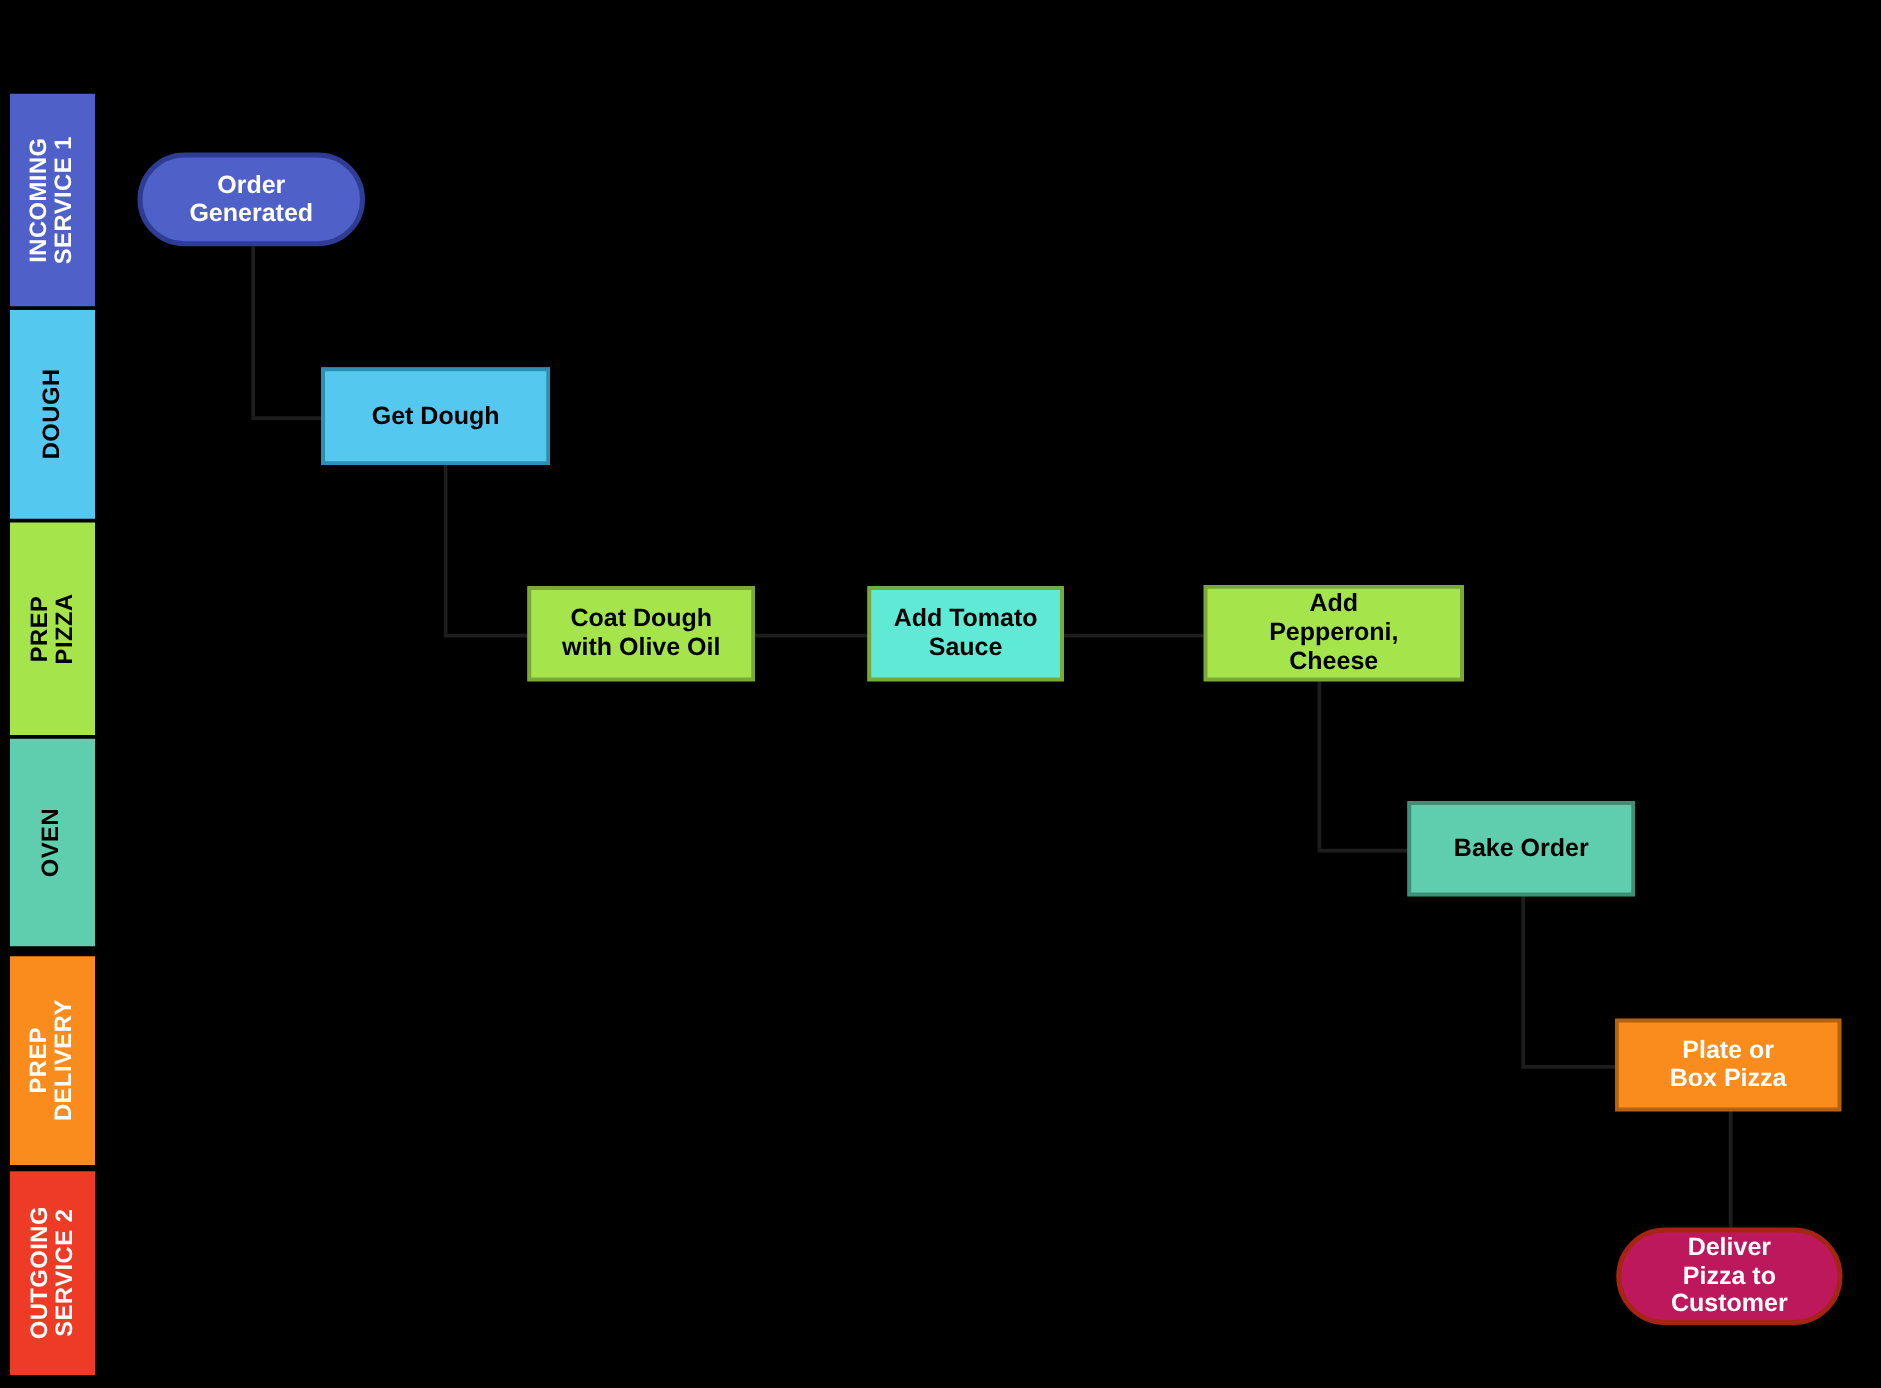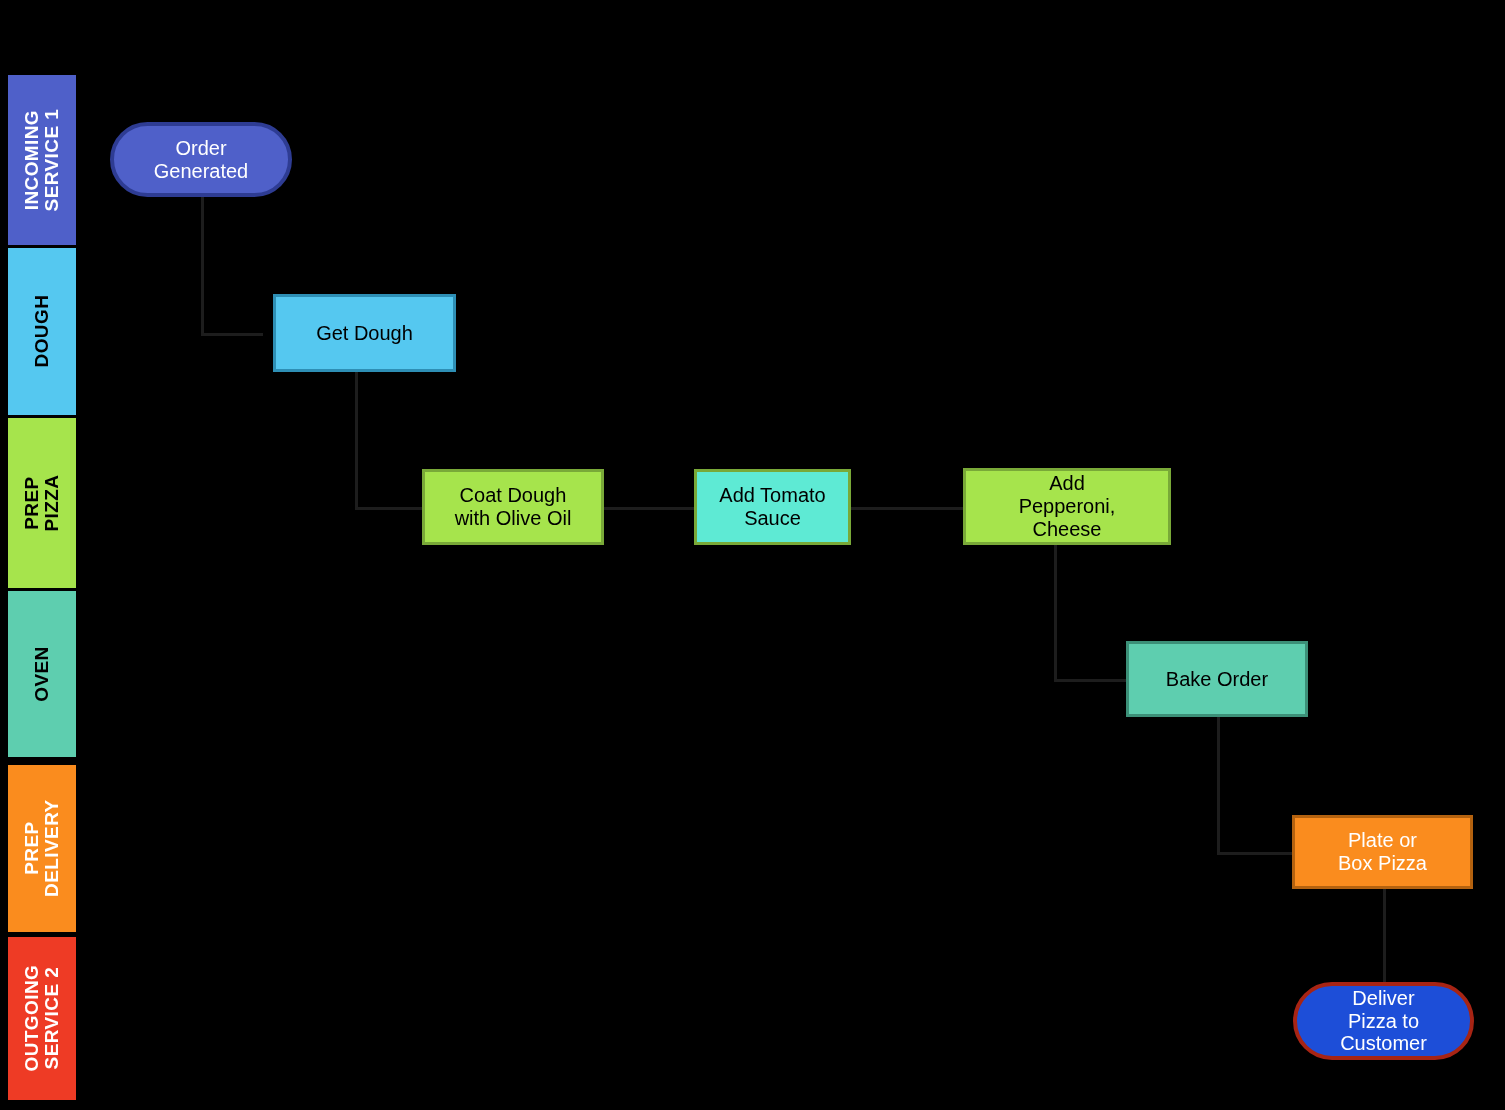"Order" .node { font-weight: normal -> bold }
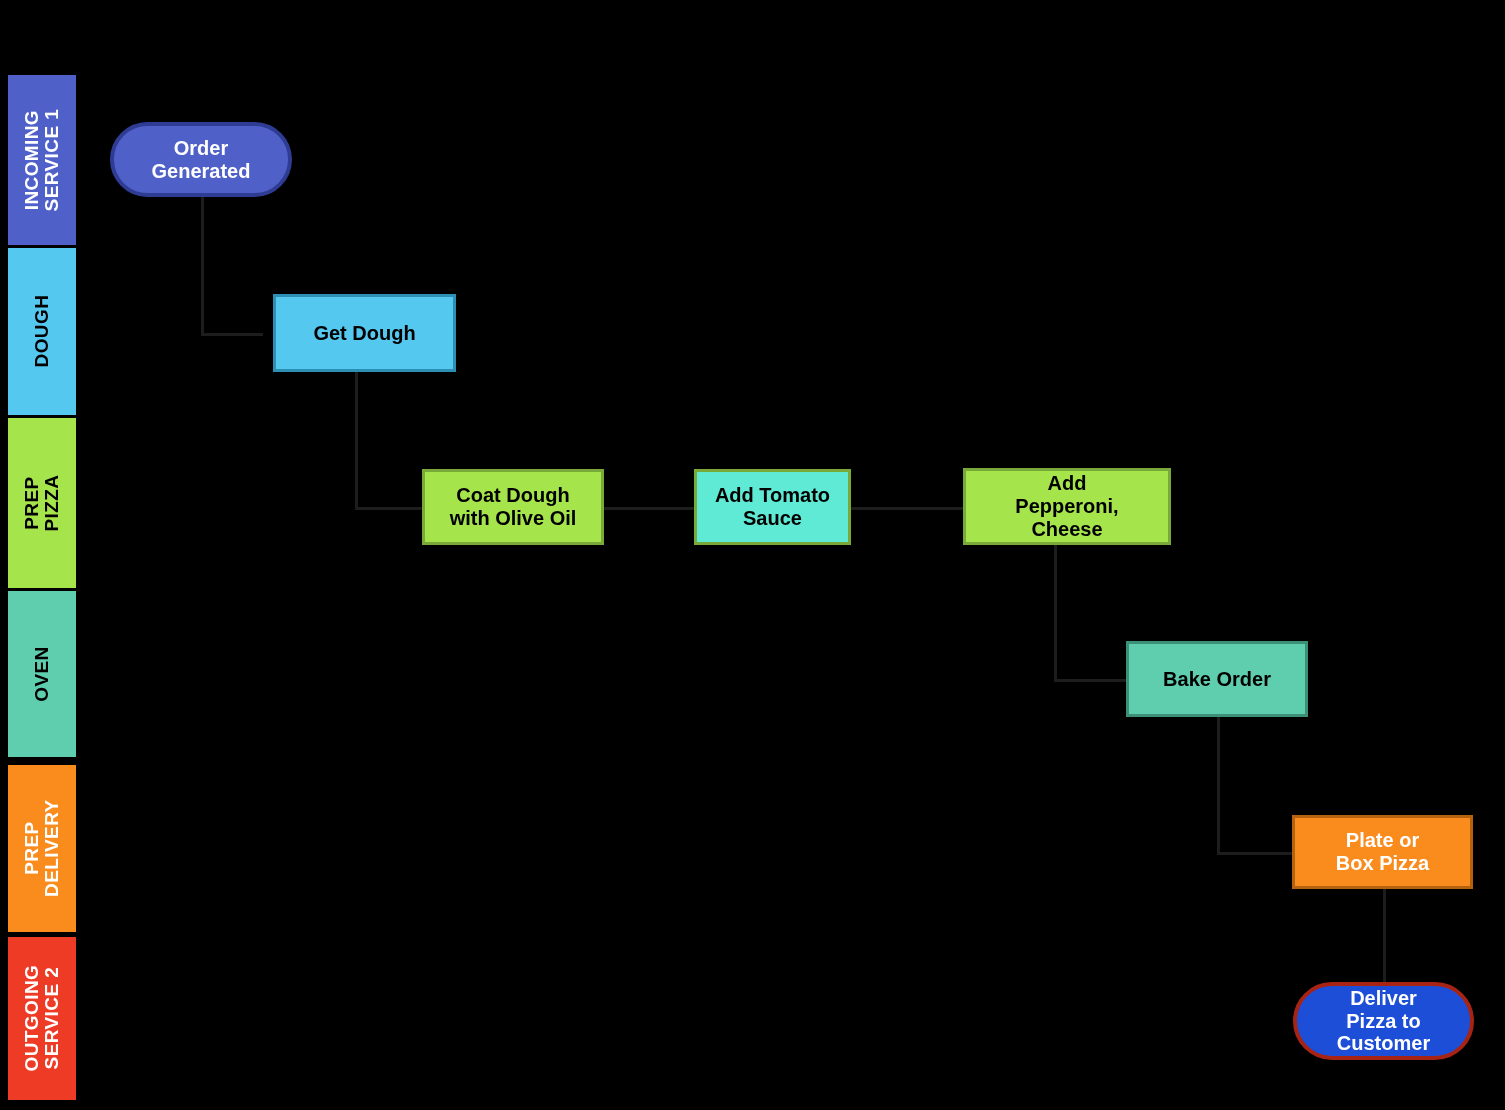"Get Dough" div.node { left: 273px -> 257px }
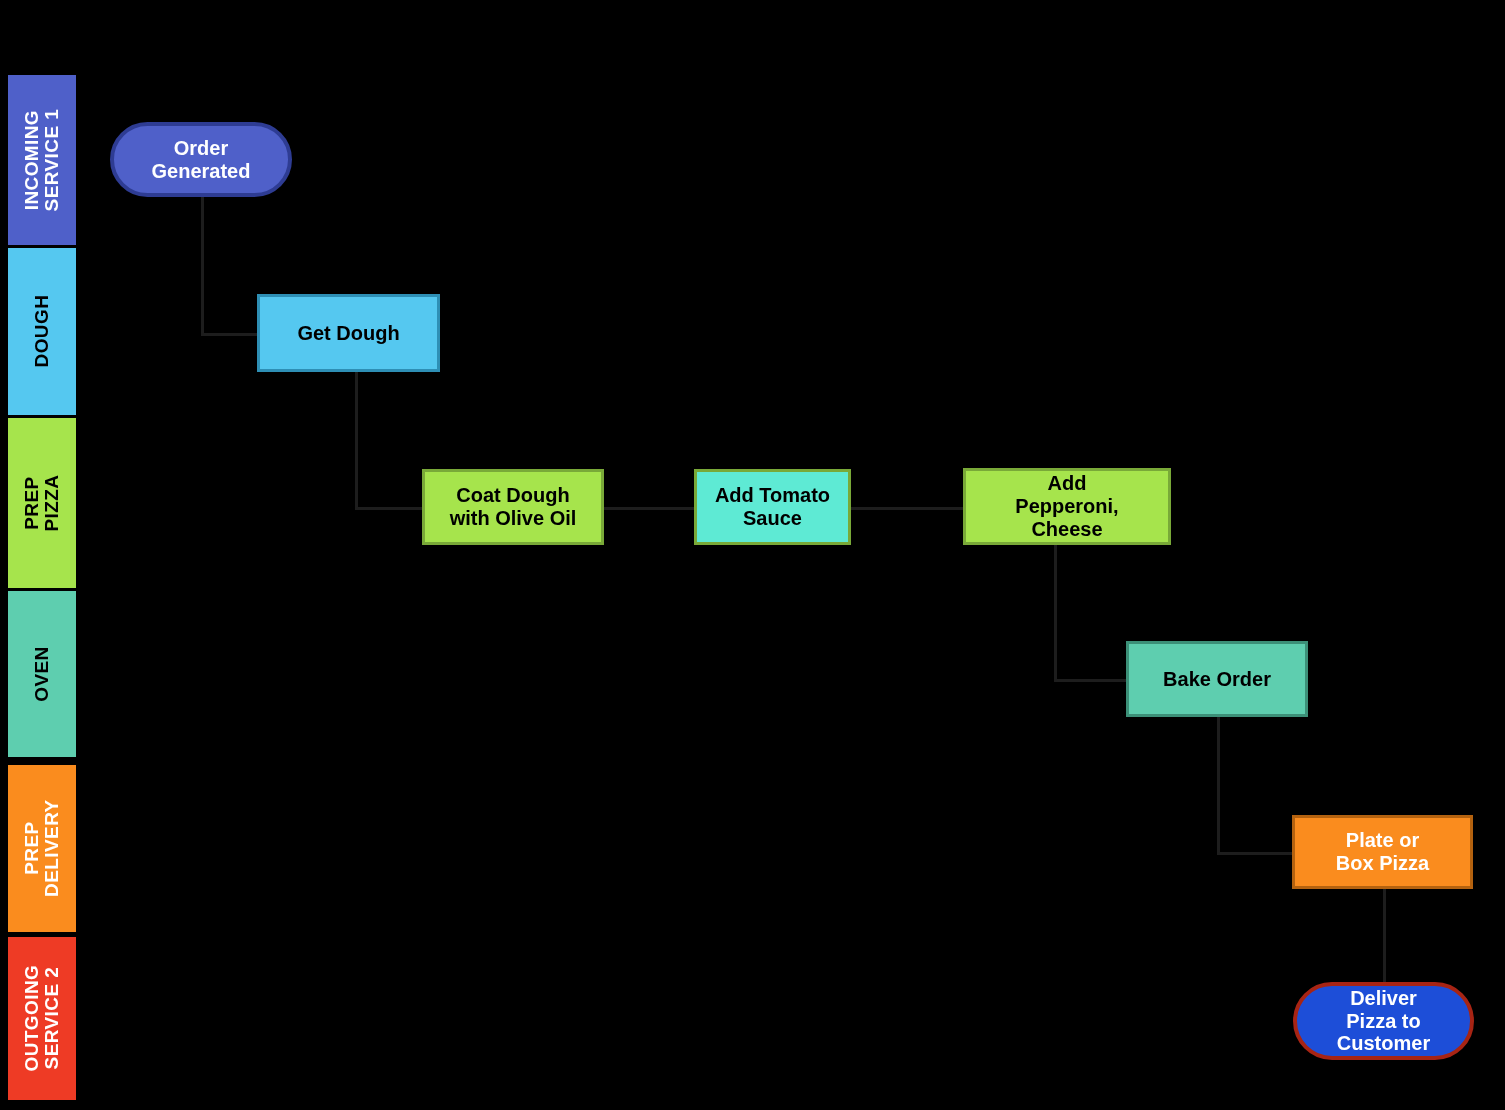"Deliver" div.node { background: #1d4ed8 -> #be185d }
